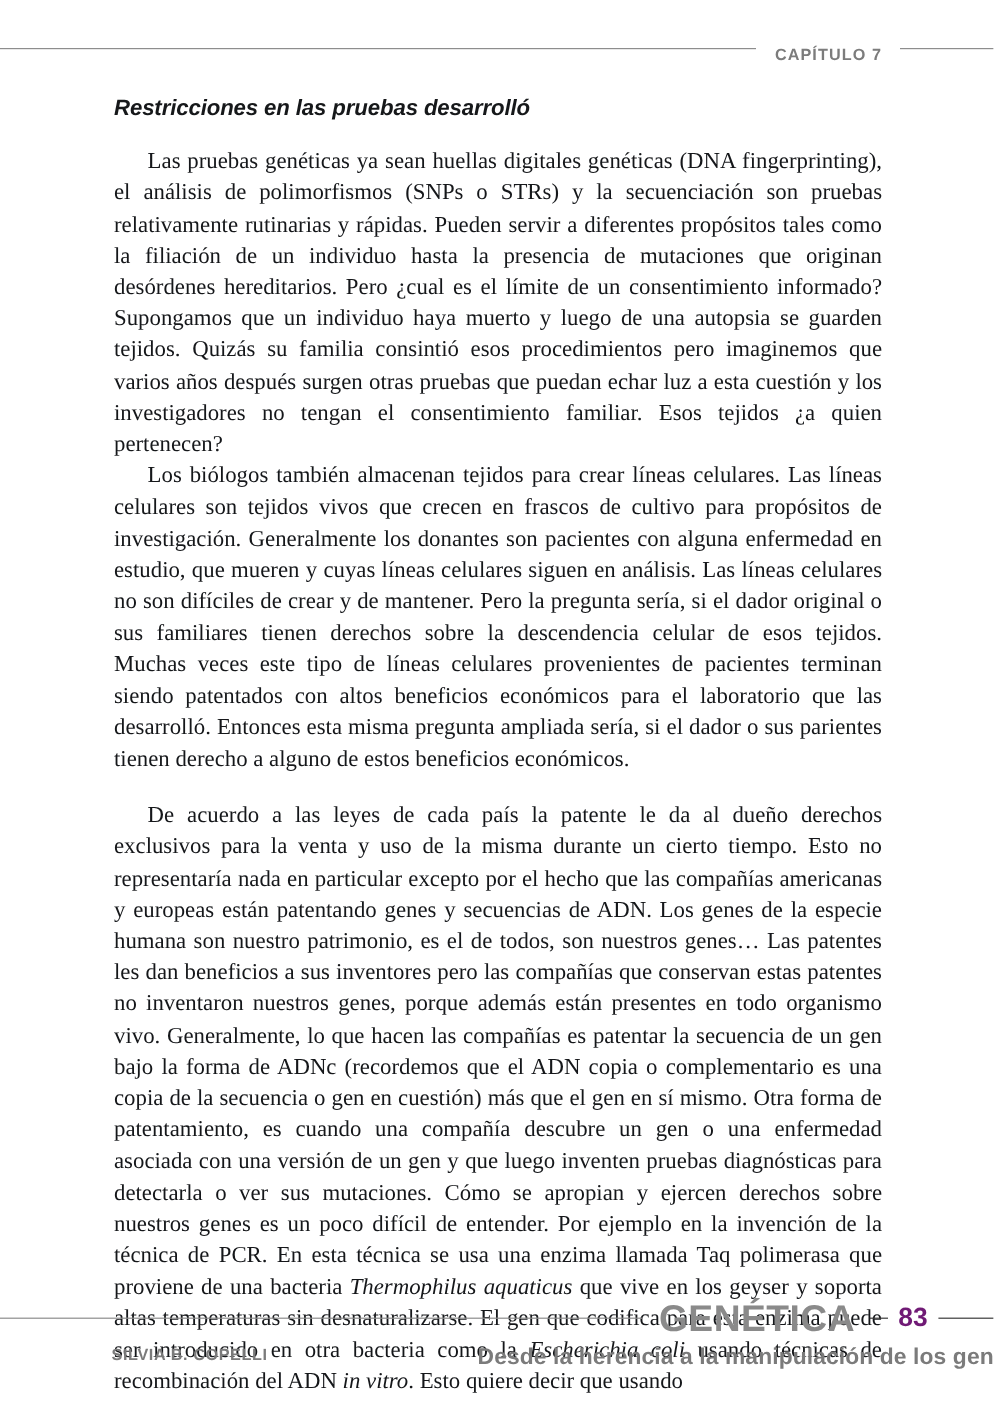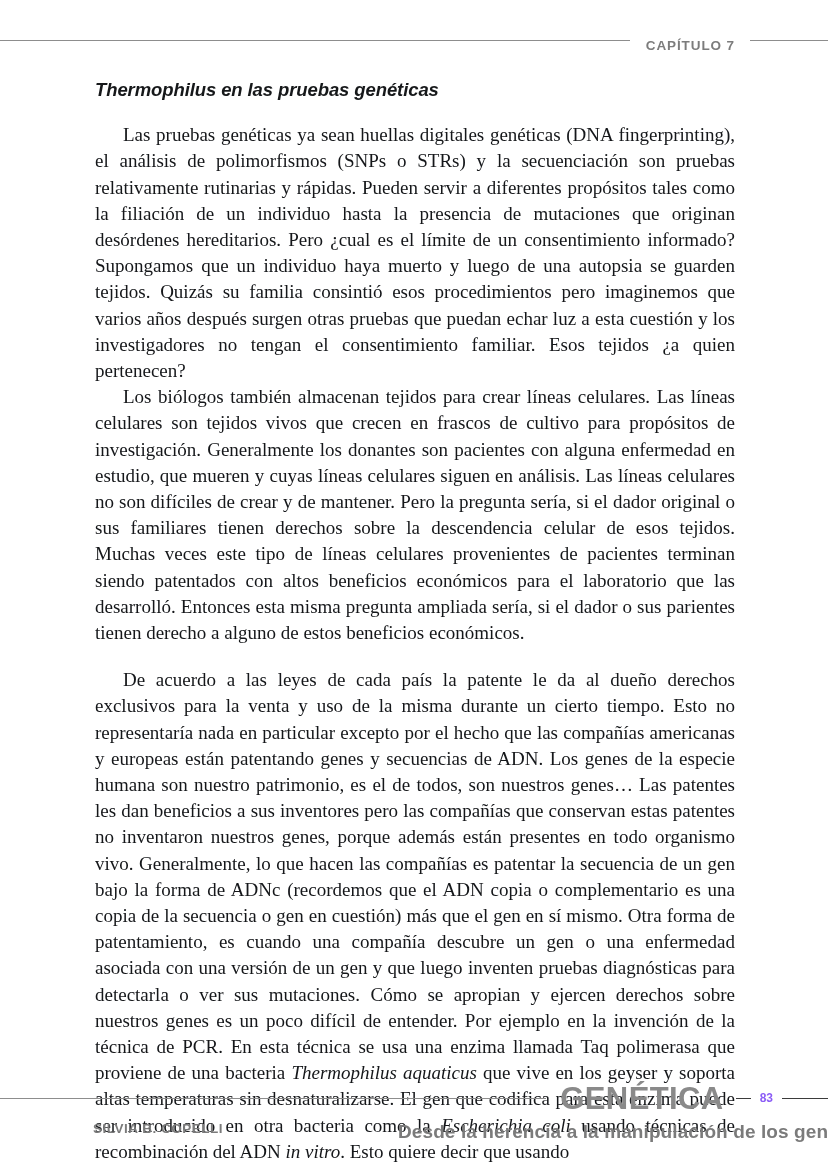"Thermophilus en las pruebas genéticas" h2.section-heading { text: Thermophilus en las pruebas genéticas -> Restricciones en las pruebas desarrolló }
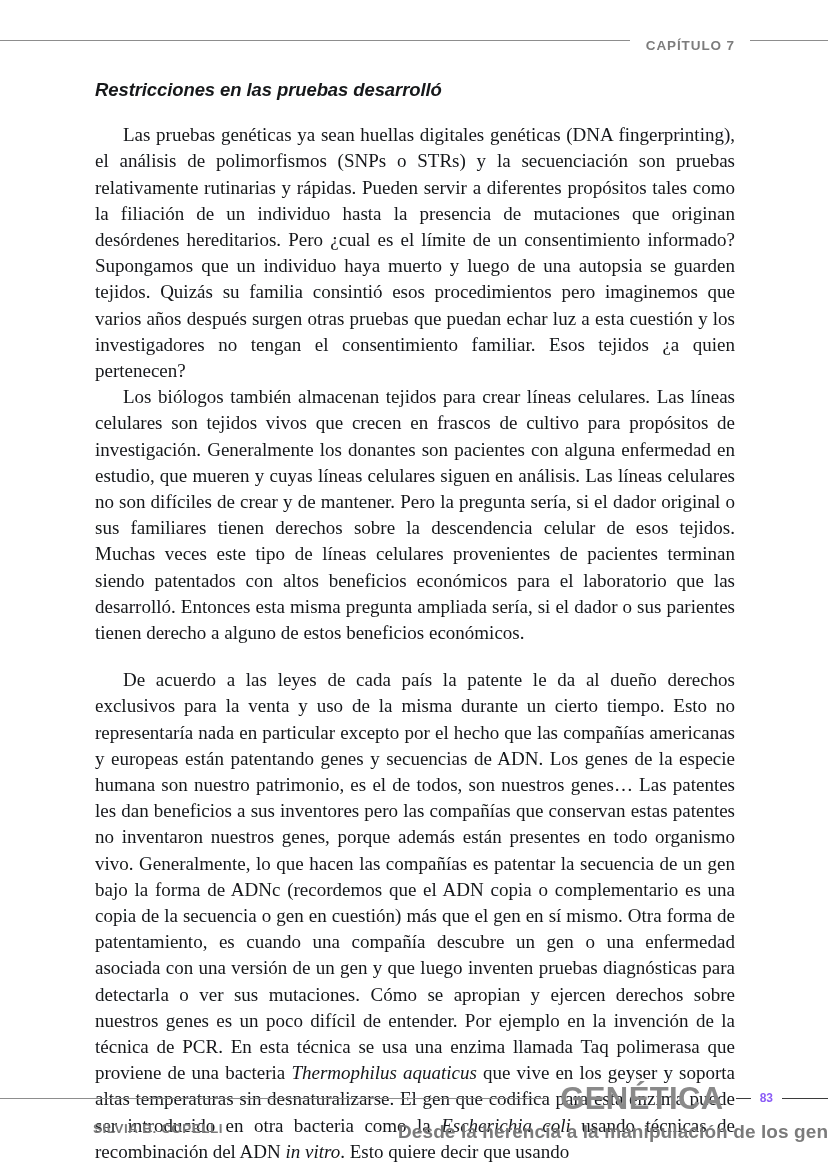"83" .footer-pagenum { color: #8b5cf6 -> #701a75; font-size: 12px -> 22px }
